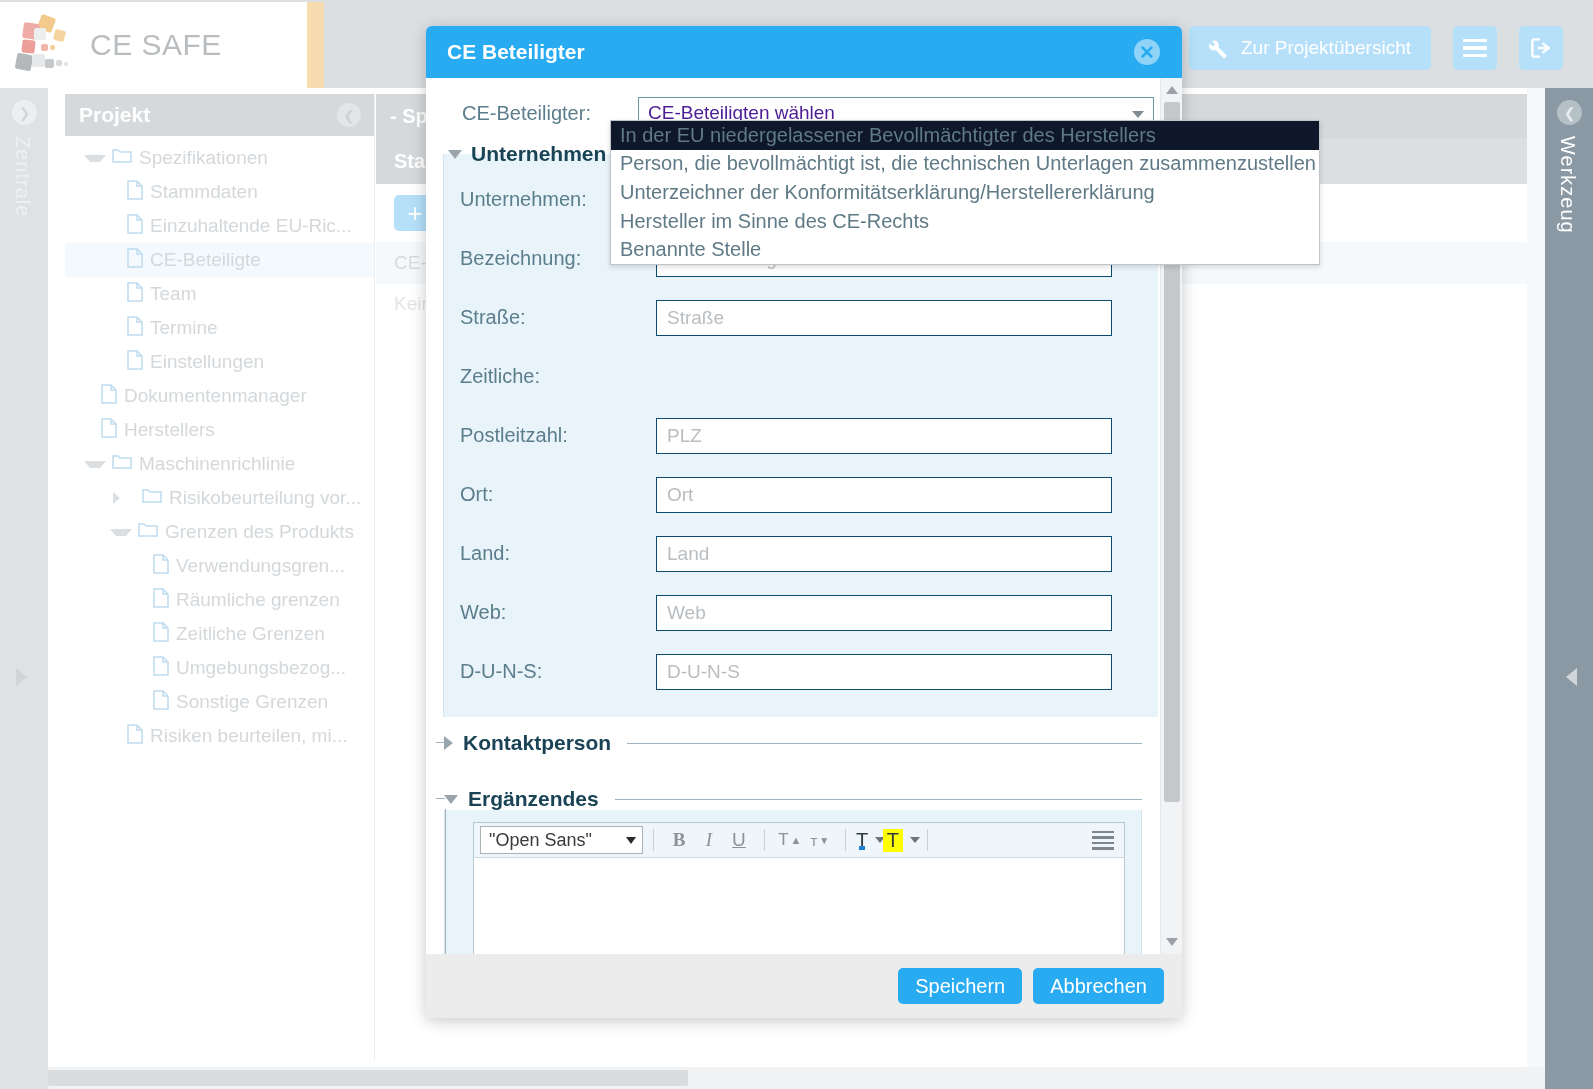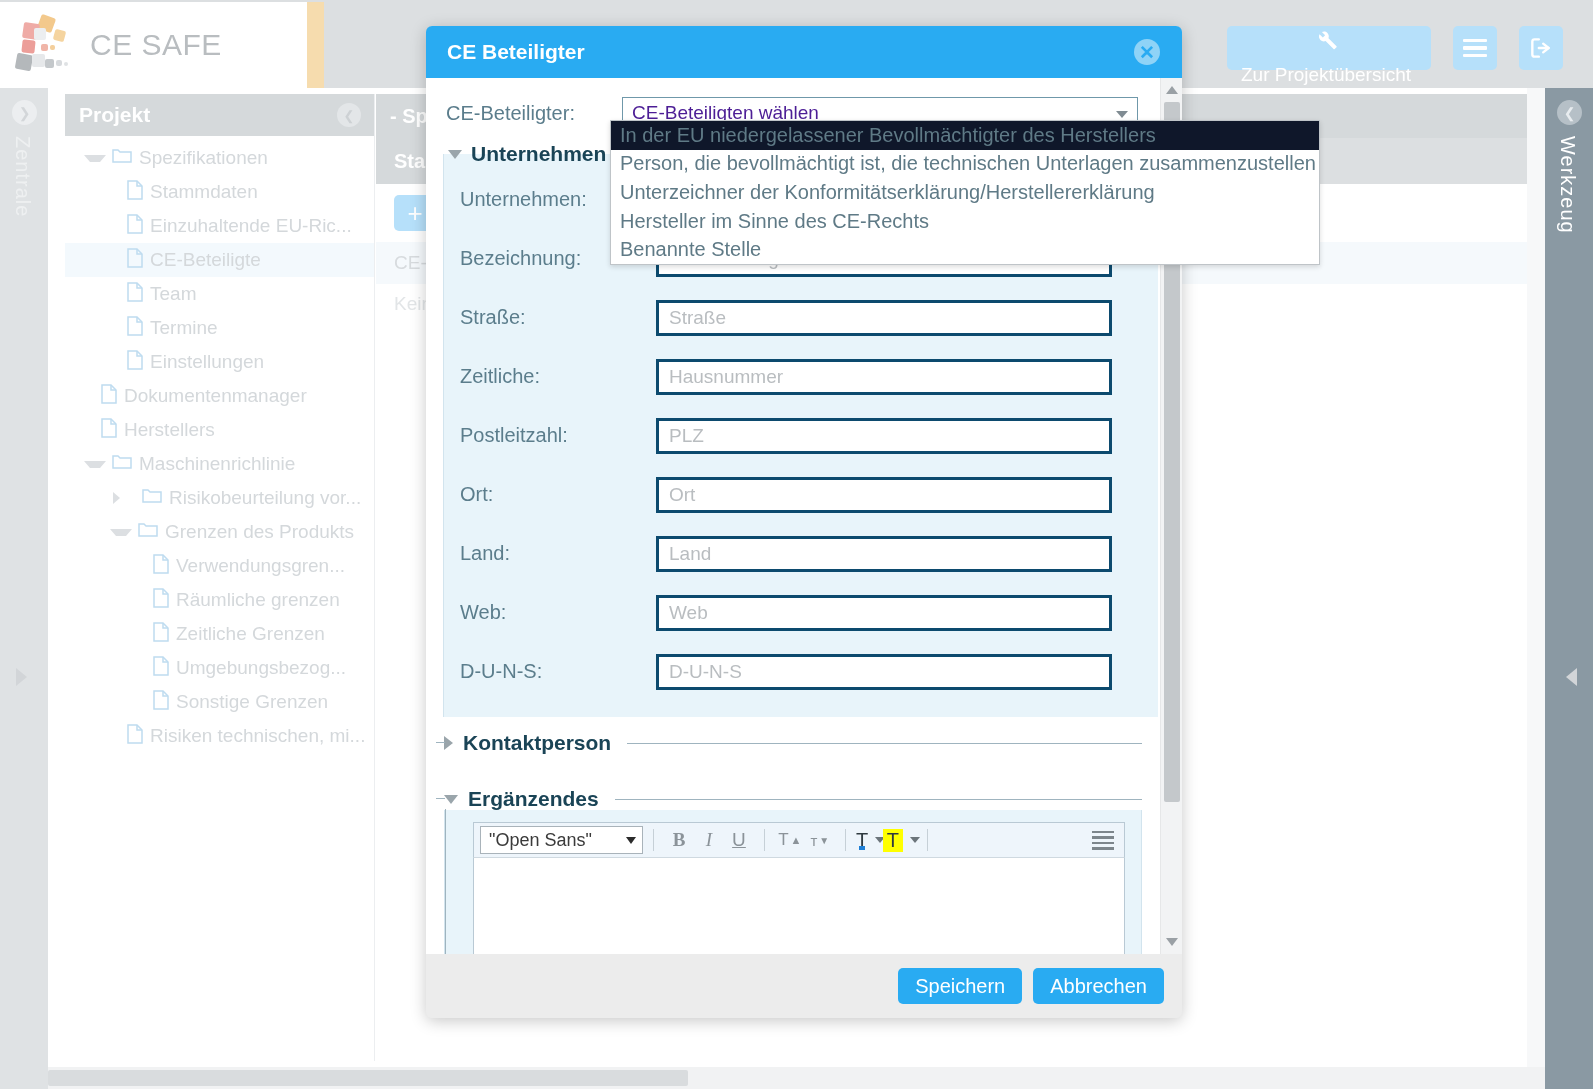"Zur Projektübersicht" .btn-proj { flex-direction: column -> none }
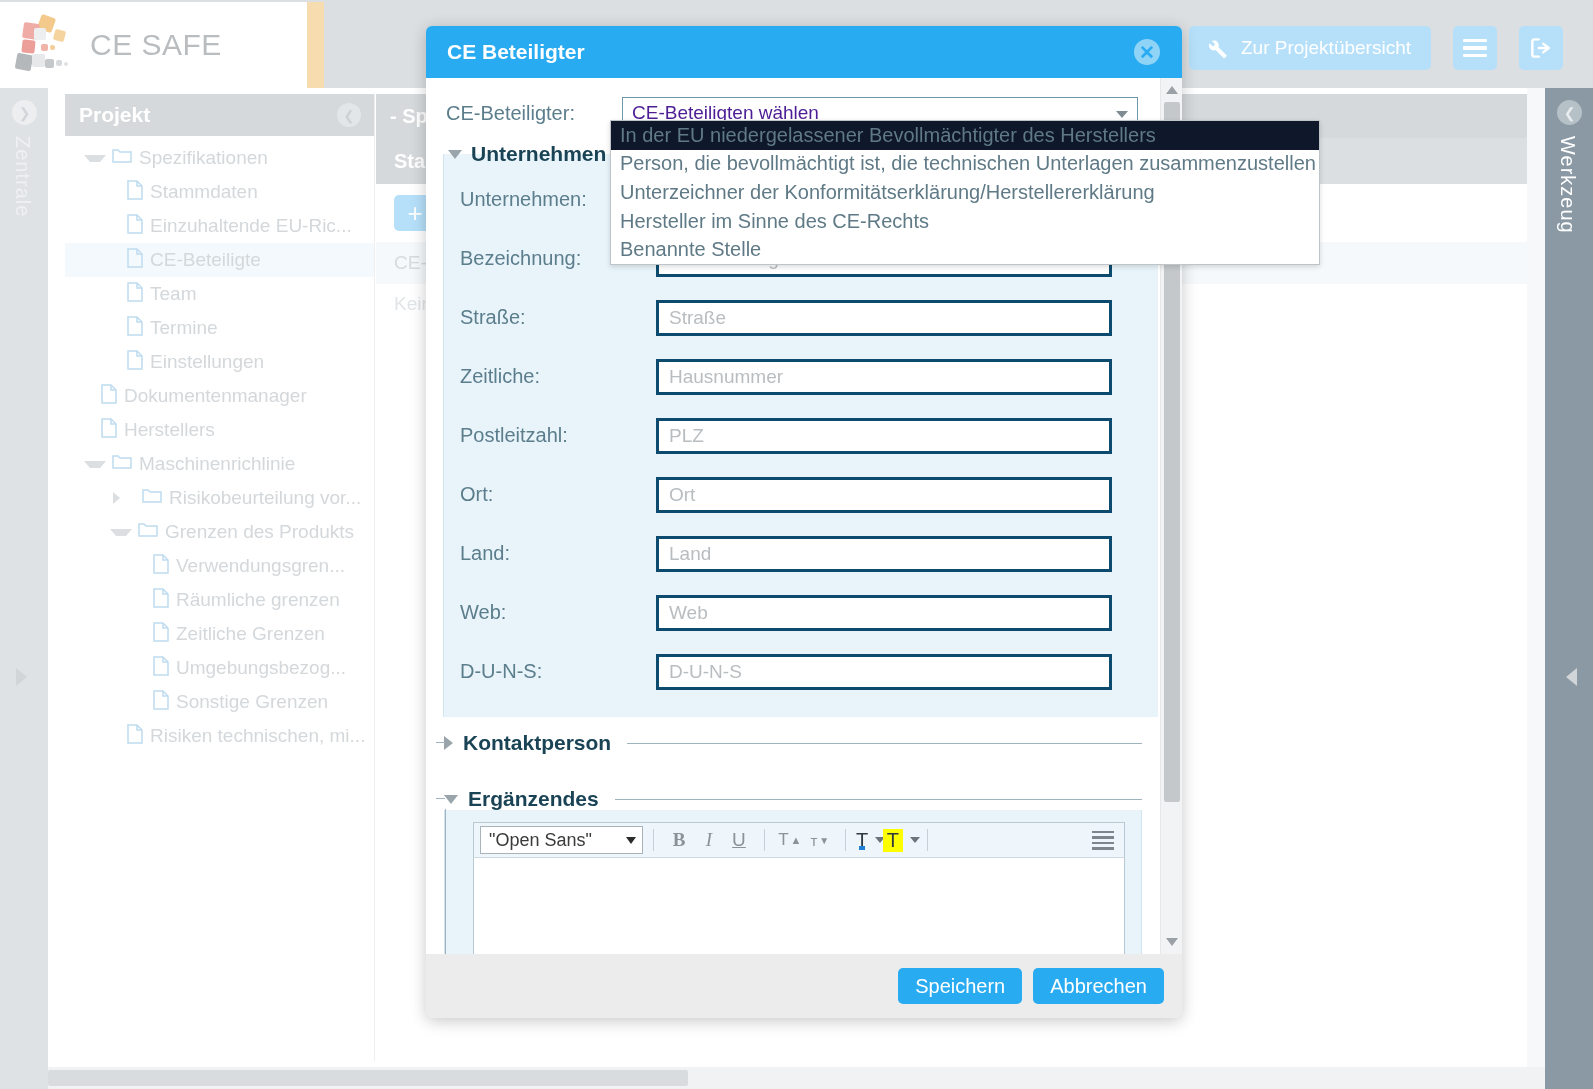"CE-Beteiligter:" .row { margin: 0 0 0 0 -> 0 0 0 16px }
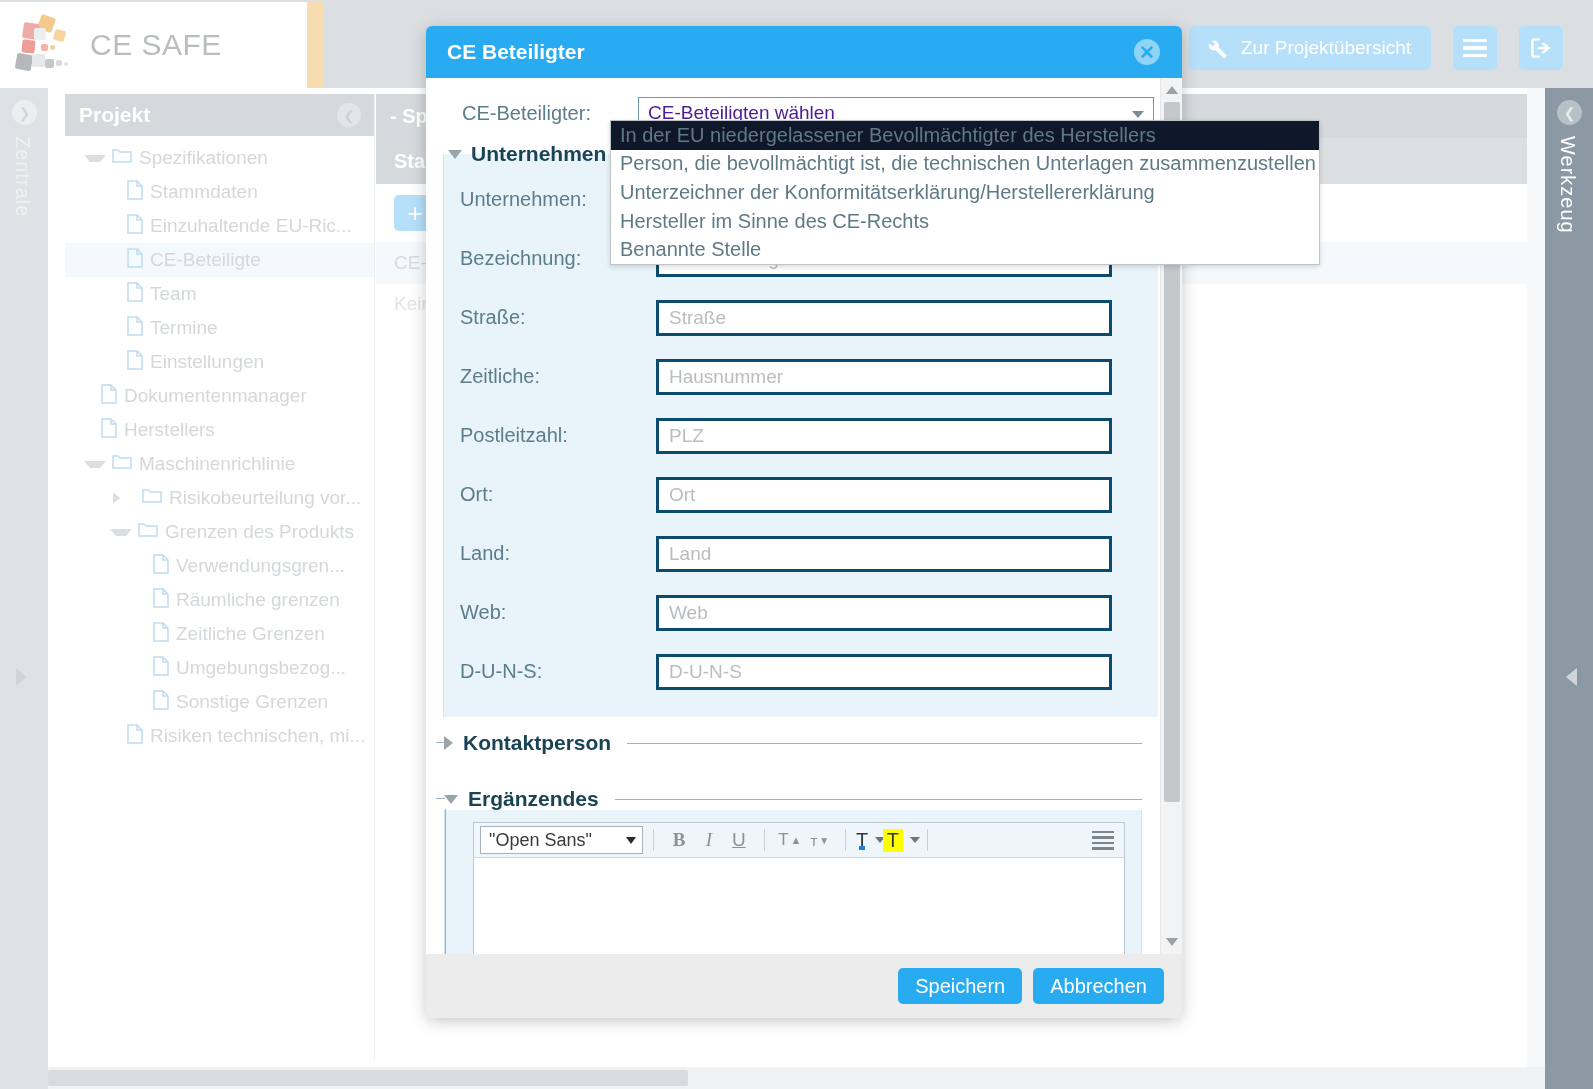"Straße" .finput { border: 3px solid #0c4a6e -> 1px solid #0c4a6e }
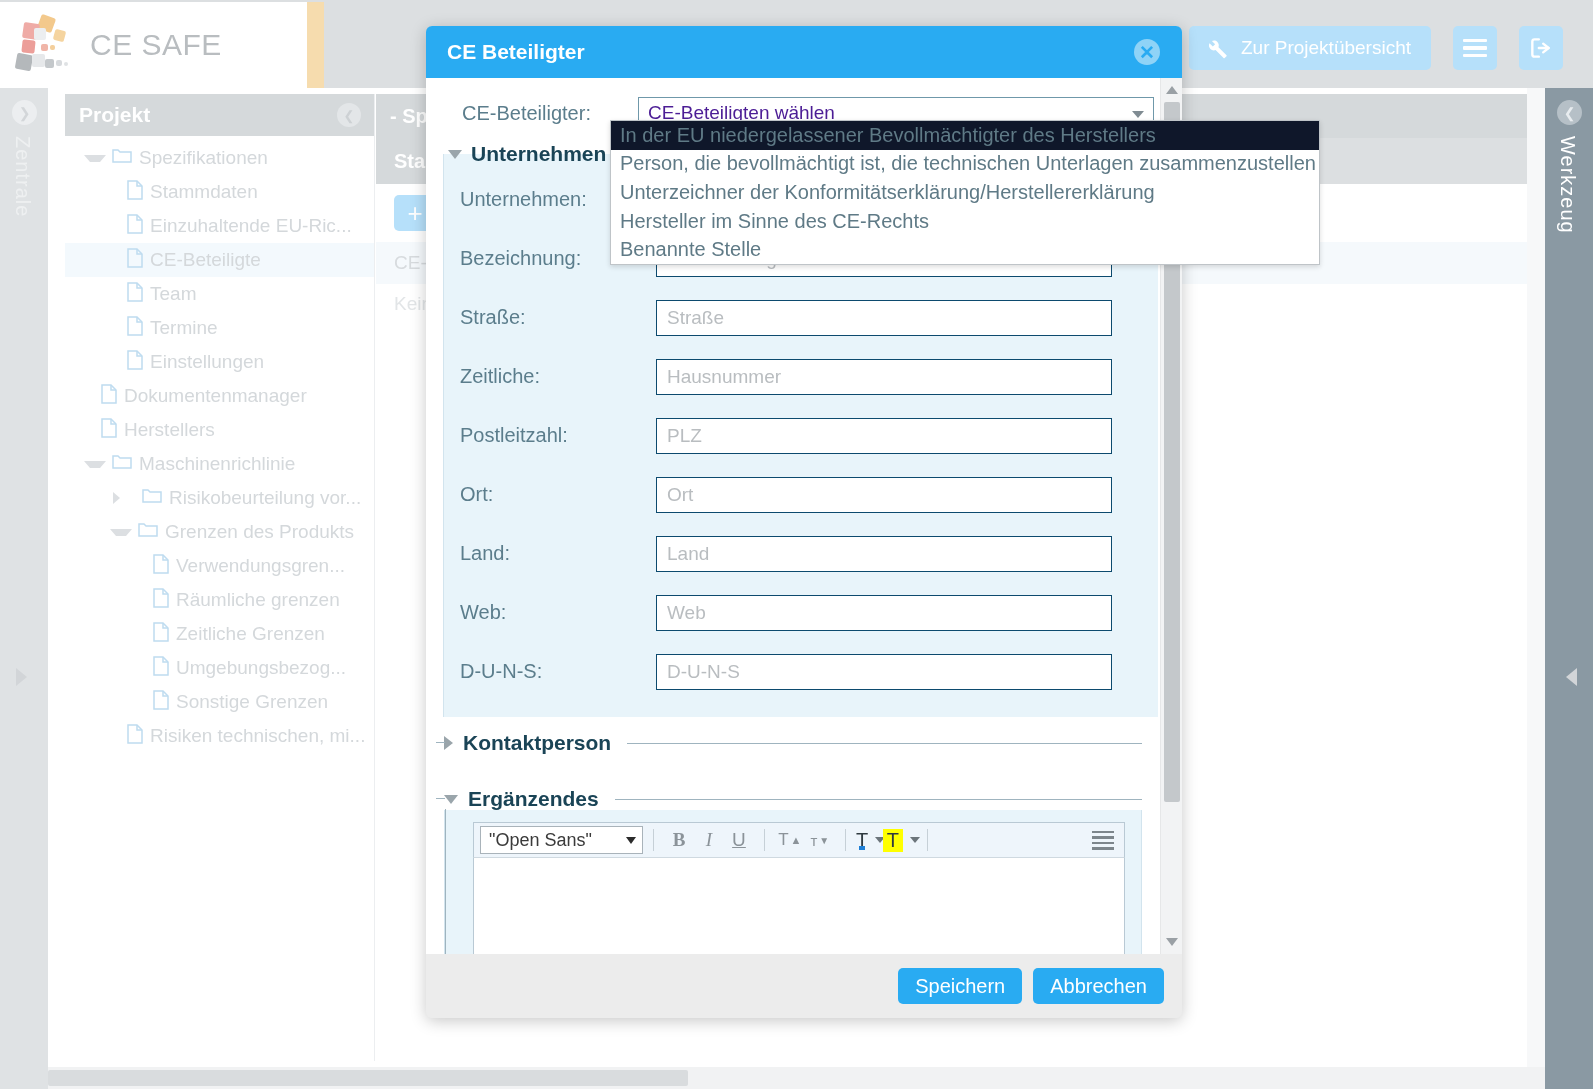"Hausnummer" input.finput { html: <input> -> none }
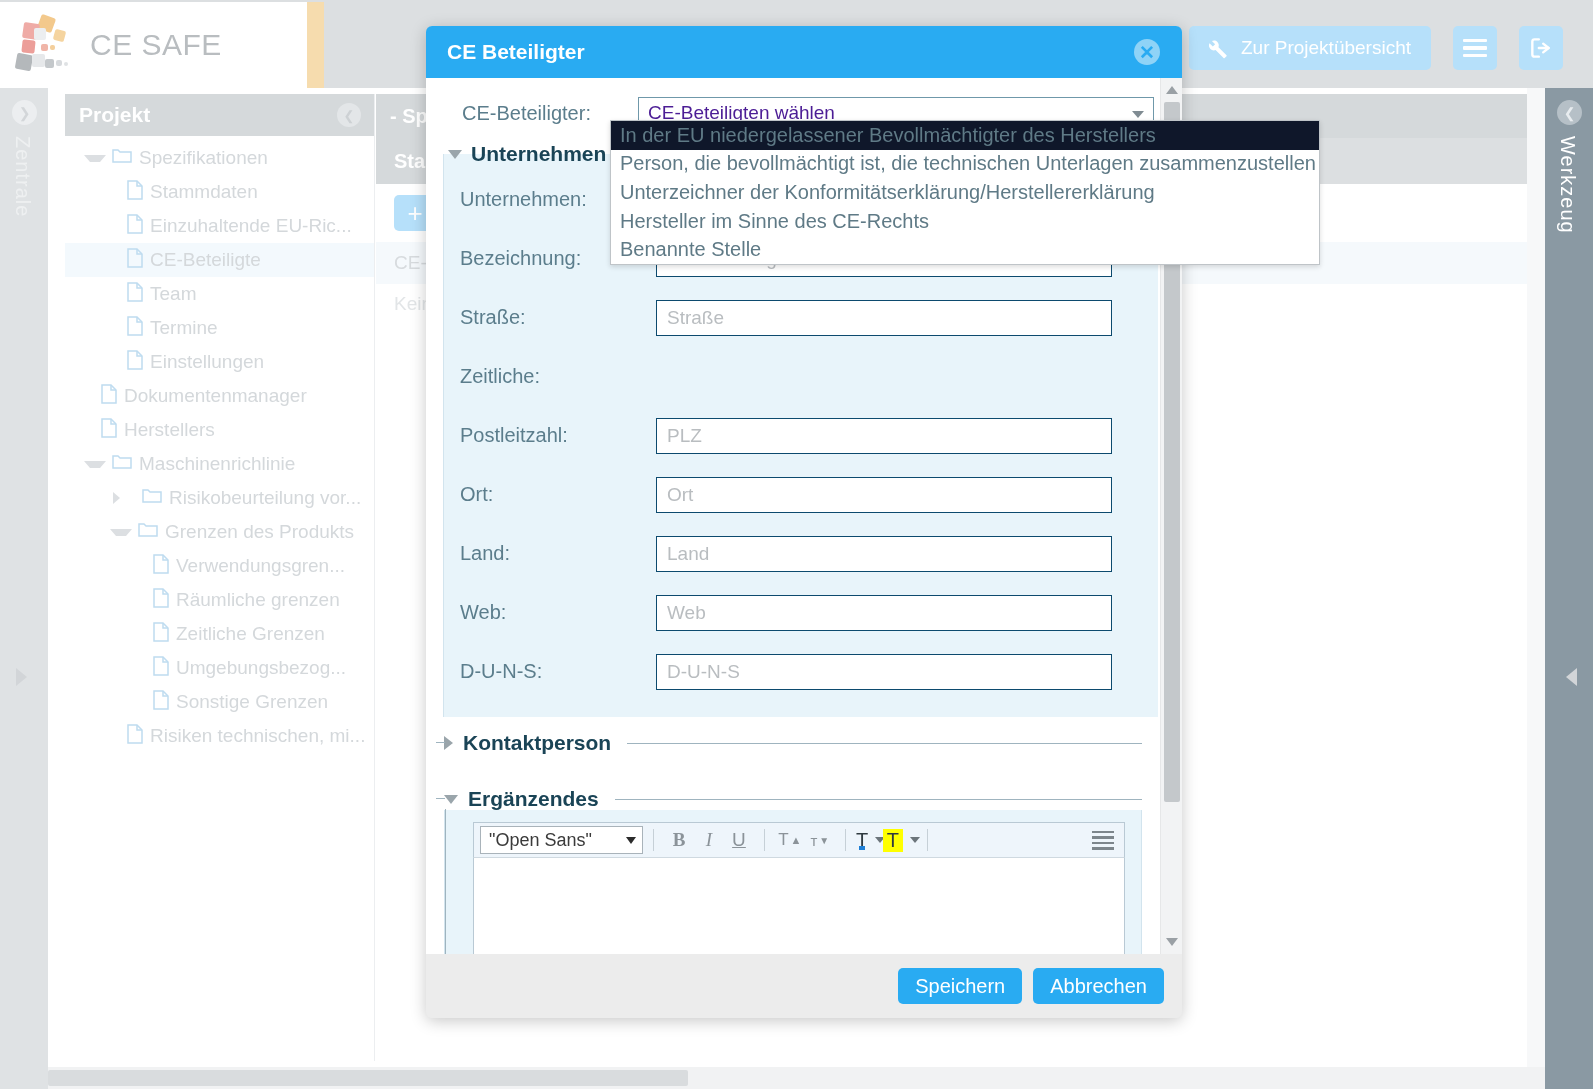"Risiken technischen, mi..." span.lbl { text: technischen -> beurteilen }
